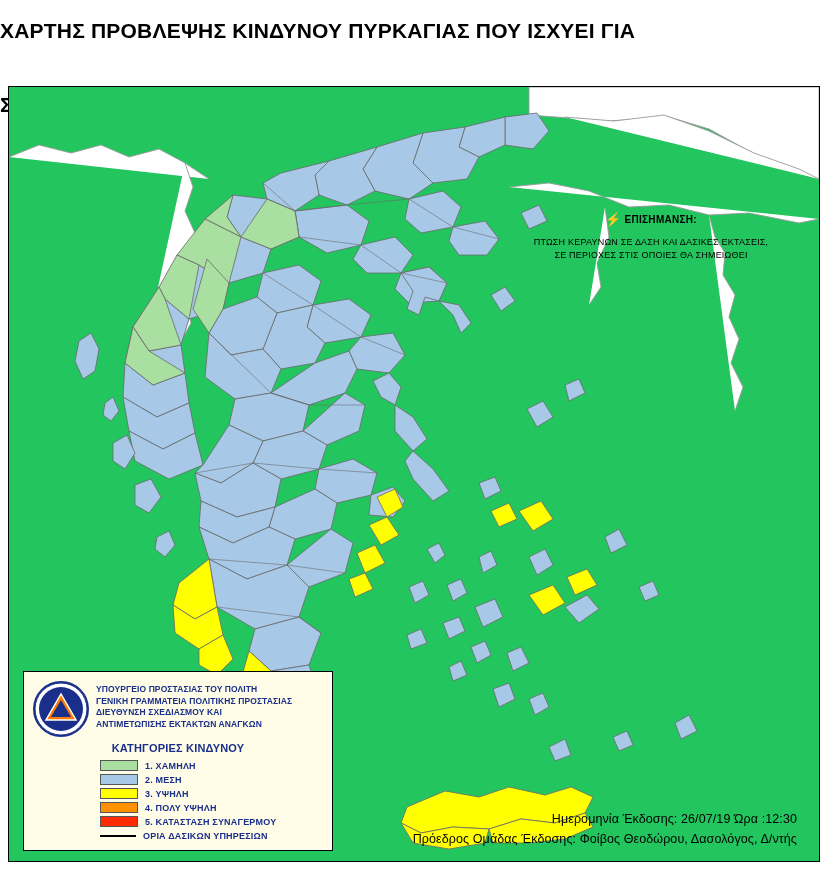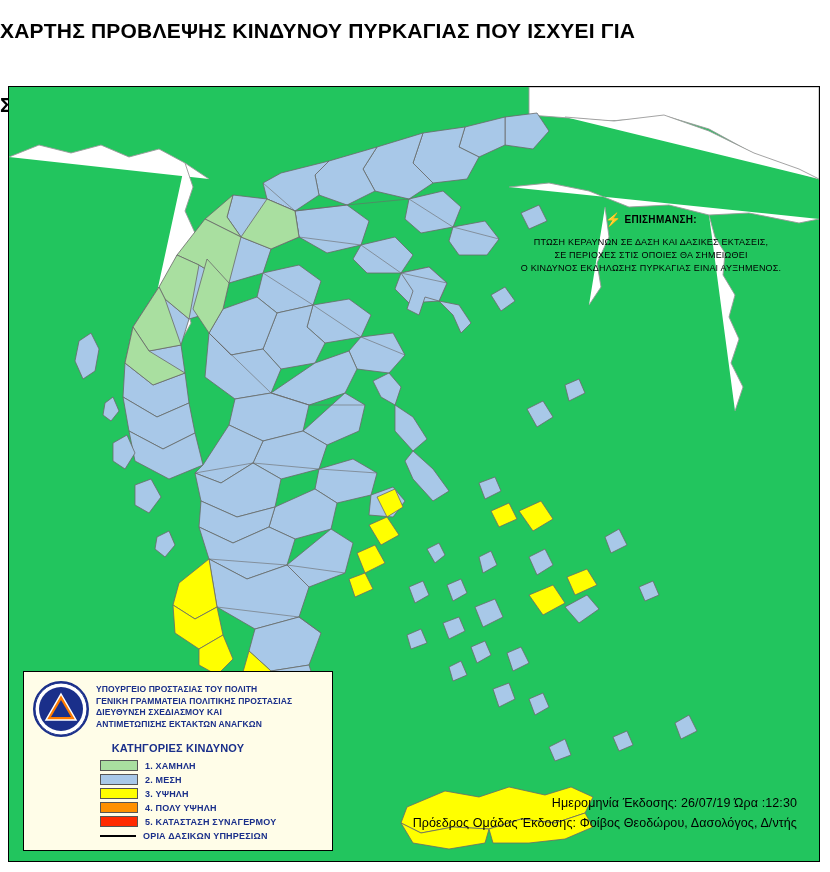"Ο ΚΙΝΔΥΝΟΣ ΕΚΔΗΛΩΣΗΣ ΠΥΡΚΑΓΙΑΣ ΕΙΝΑΙ" div.notice-line { html: <div>Ο ΚΙΝΔΥΝΟΣ ΕΚΔΗΛΩΣΗΣ ΠΥΡΚΑΓΙΑΣ ΕΙΝΑΙ ΑΥΞΗΜΕΝΟΣ.</div> -> none }
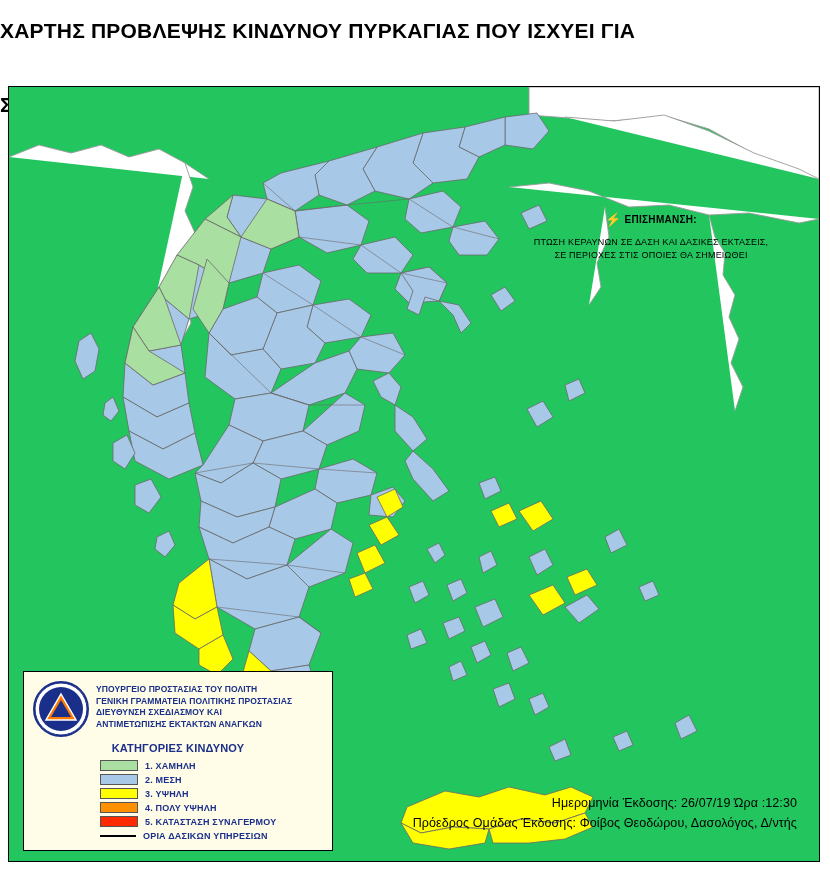"Ημερομηνία Έκδοσης: 26/07/19 Ώρα :12:30" #footer-block { bottom: 28px -> 12px }
